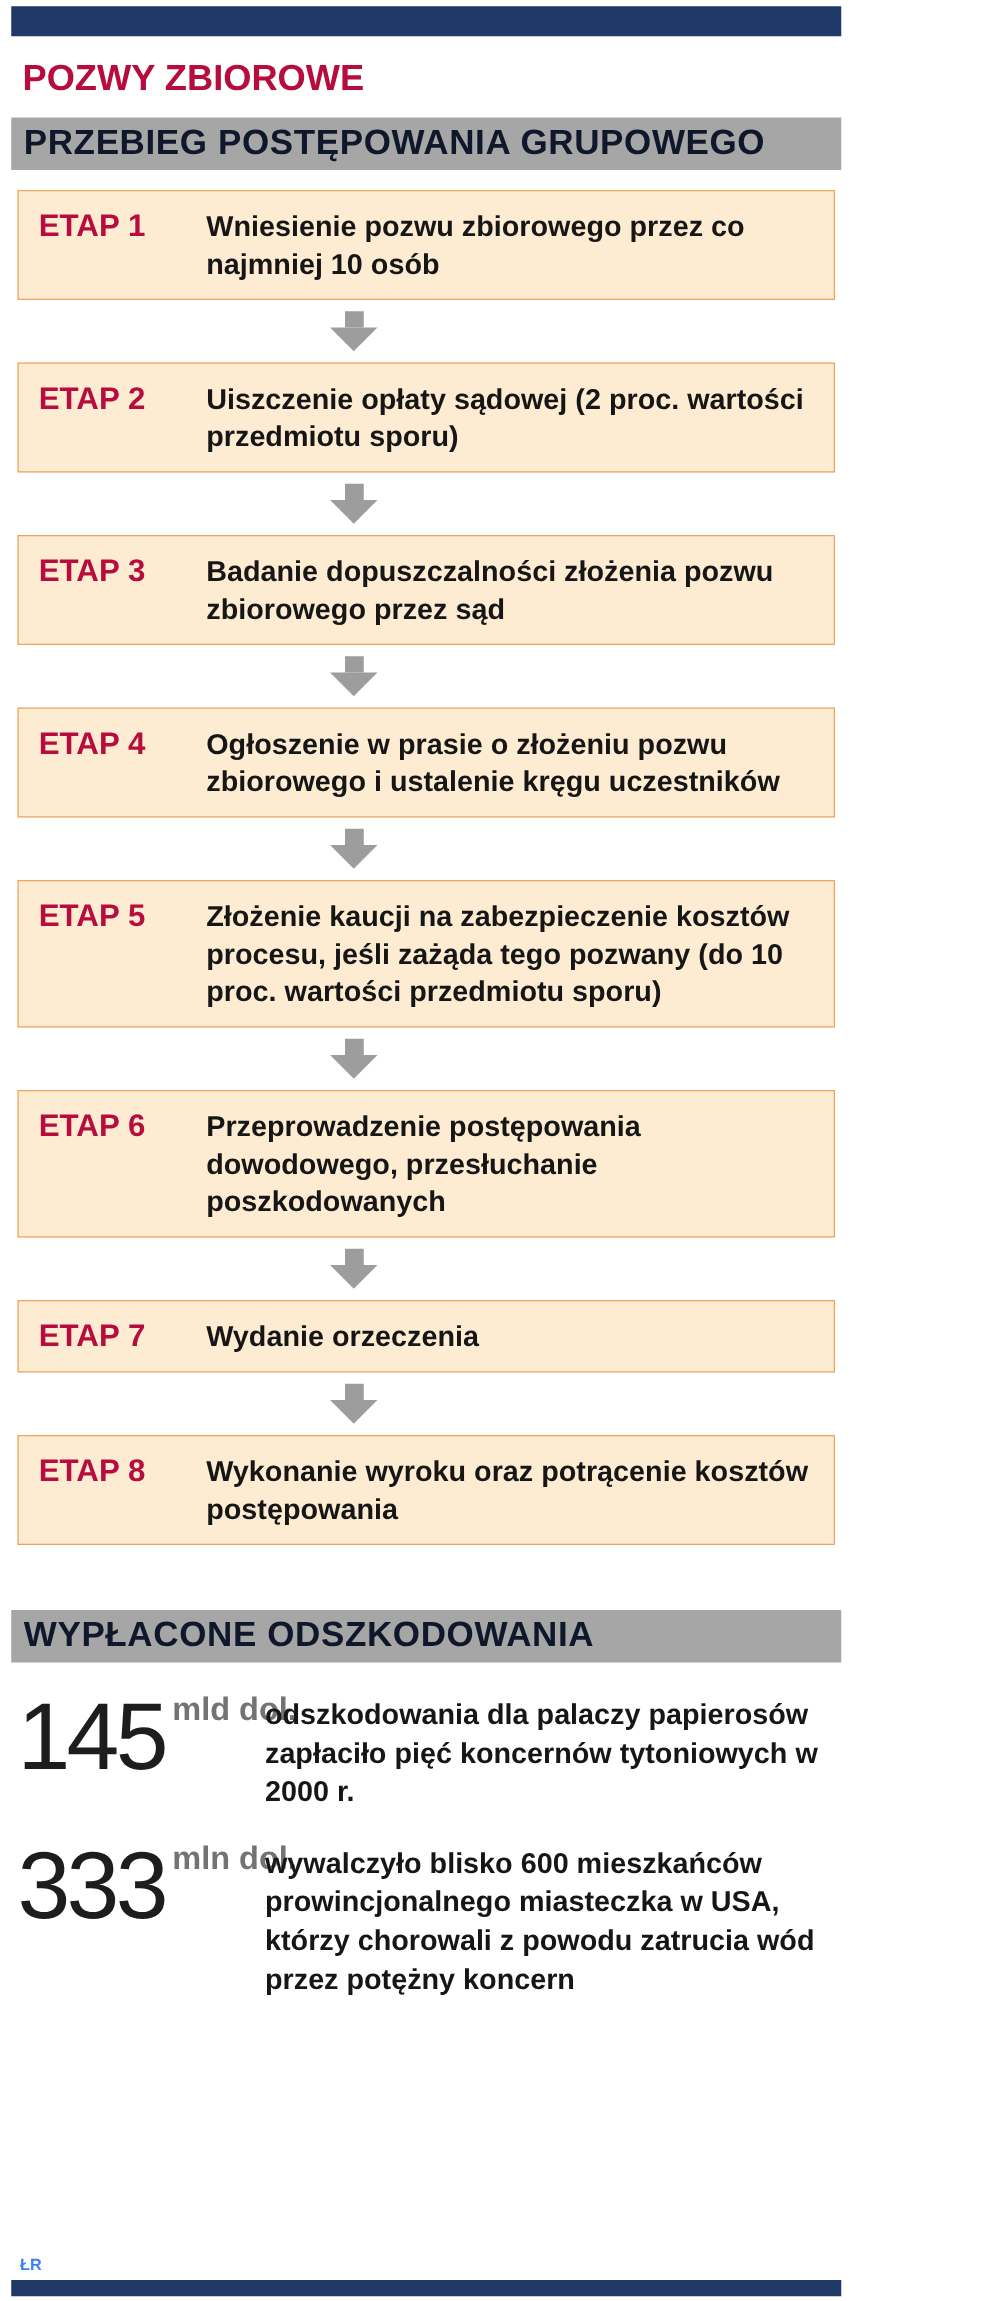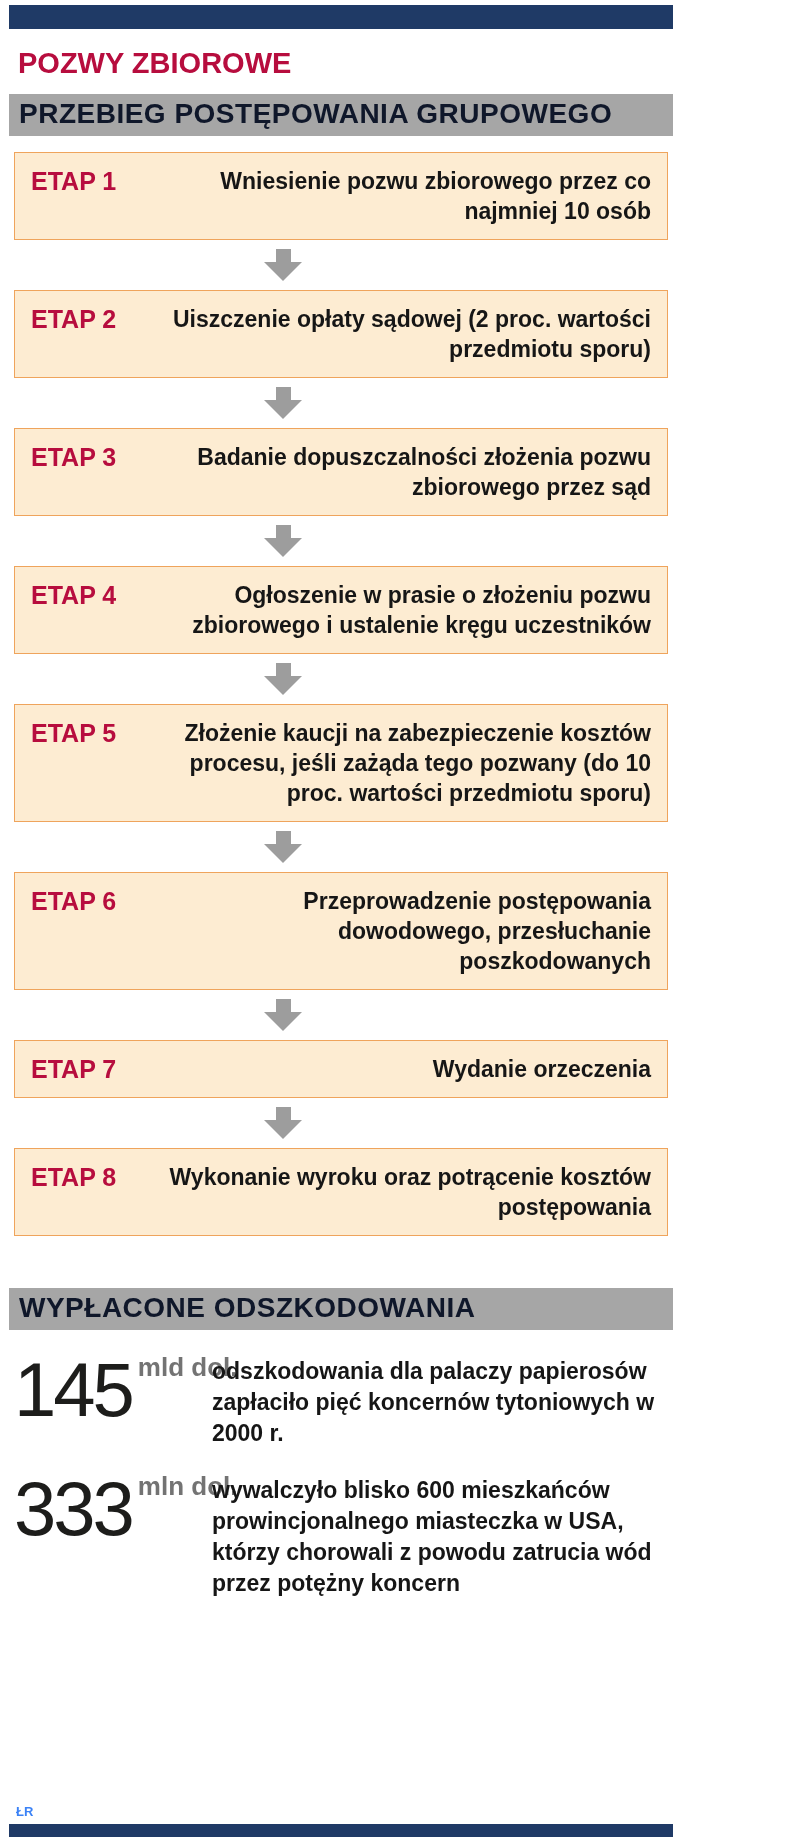"Wniesienie pozwu zbiorowego przez co" .step-text { text-align: right -> none }
